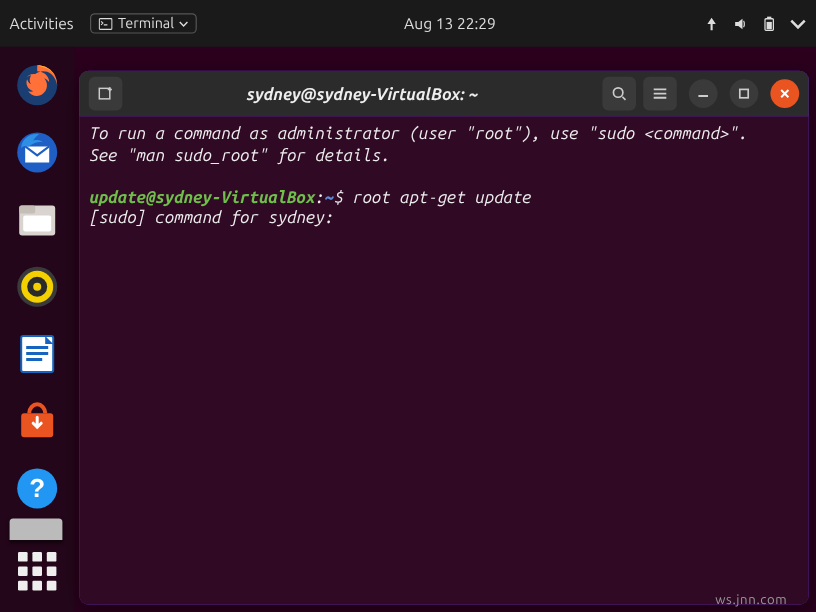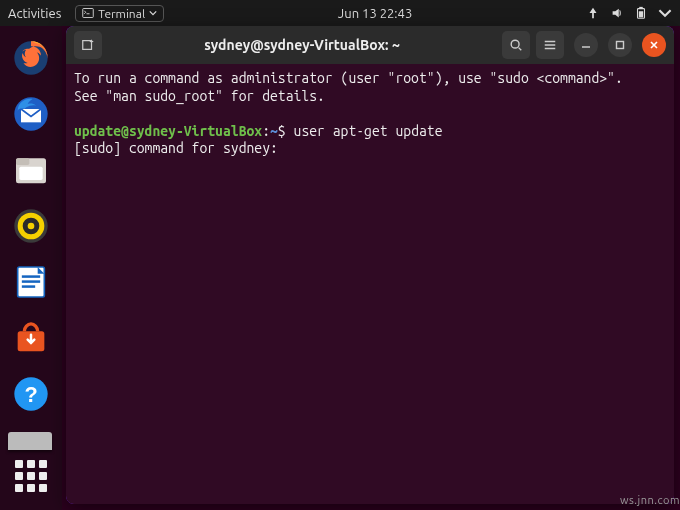"Activities" .topbar { height: 26px -> 39px }
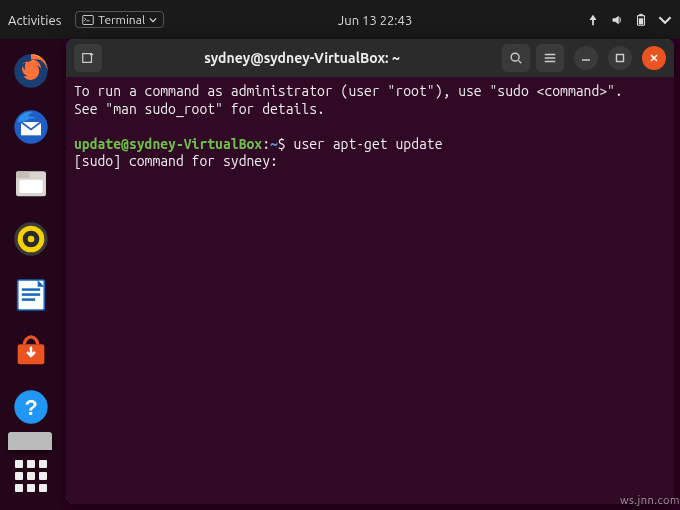"Jun 13 22:43" div.center { text: Jun 13  22:43 -> Aug 13  22:29 }
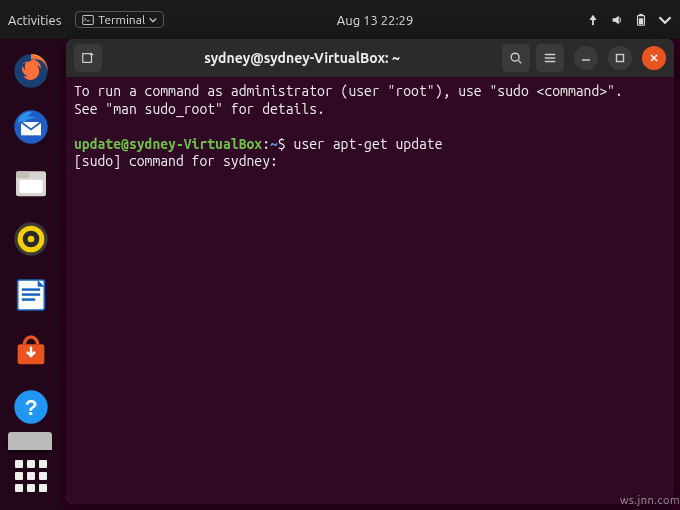"sydney@sydney-VirtualBox: ~" .window { font-style: none -> italic; margin: 0 6px 6px 4px -> 20px 6px 6px 4px }
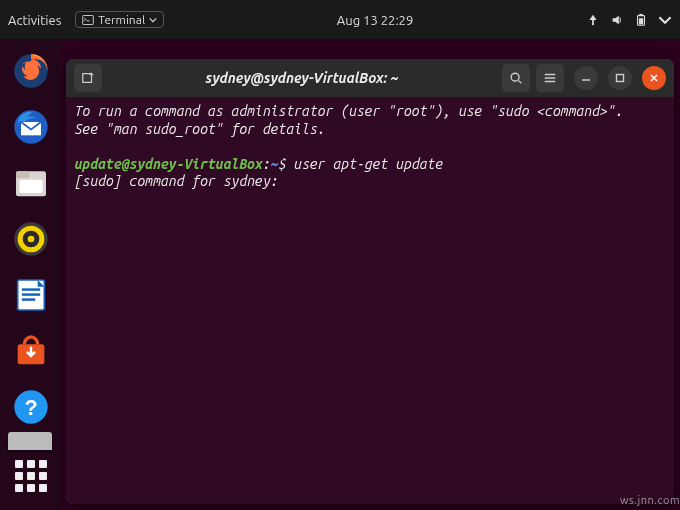"user apt-get update" span.cmd { text: user -> root }
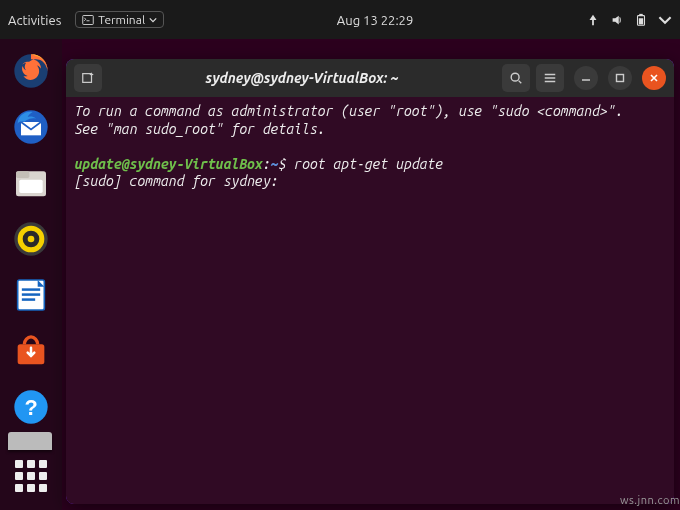"ws.jnn.com" .watermark { right: 0 -> 24px }
